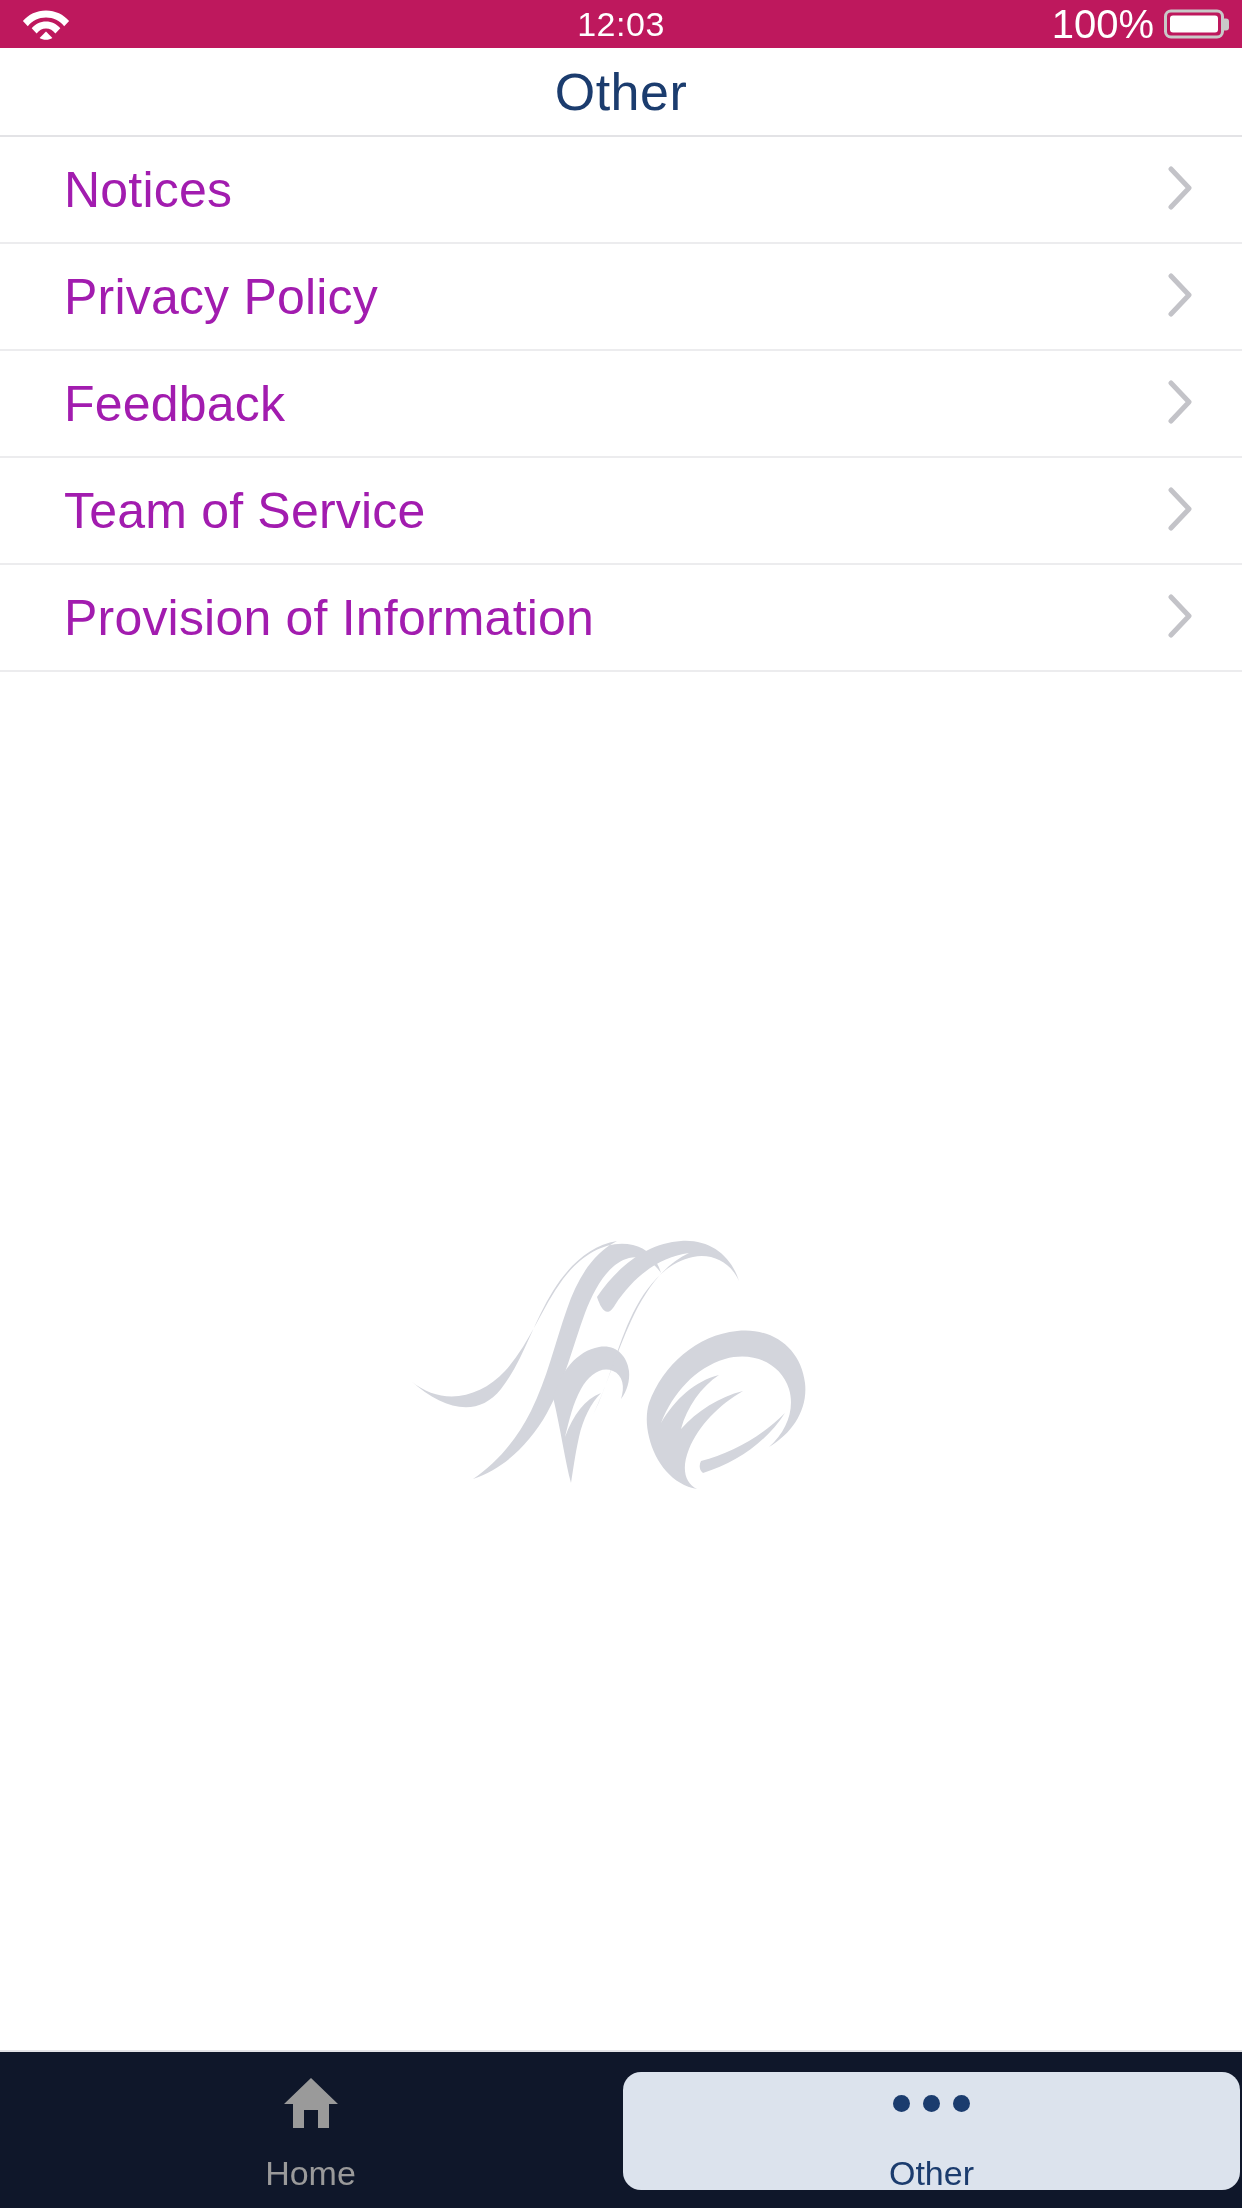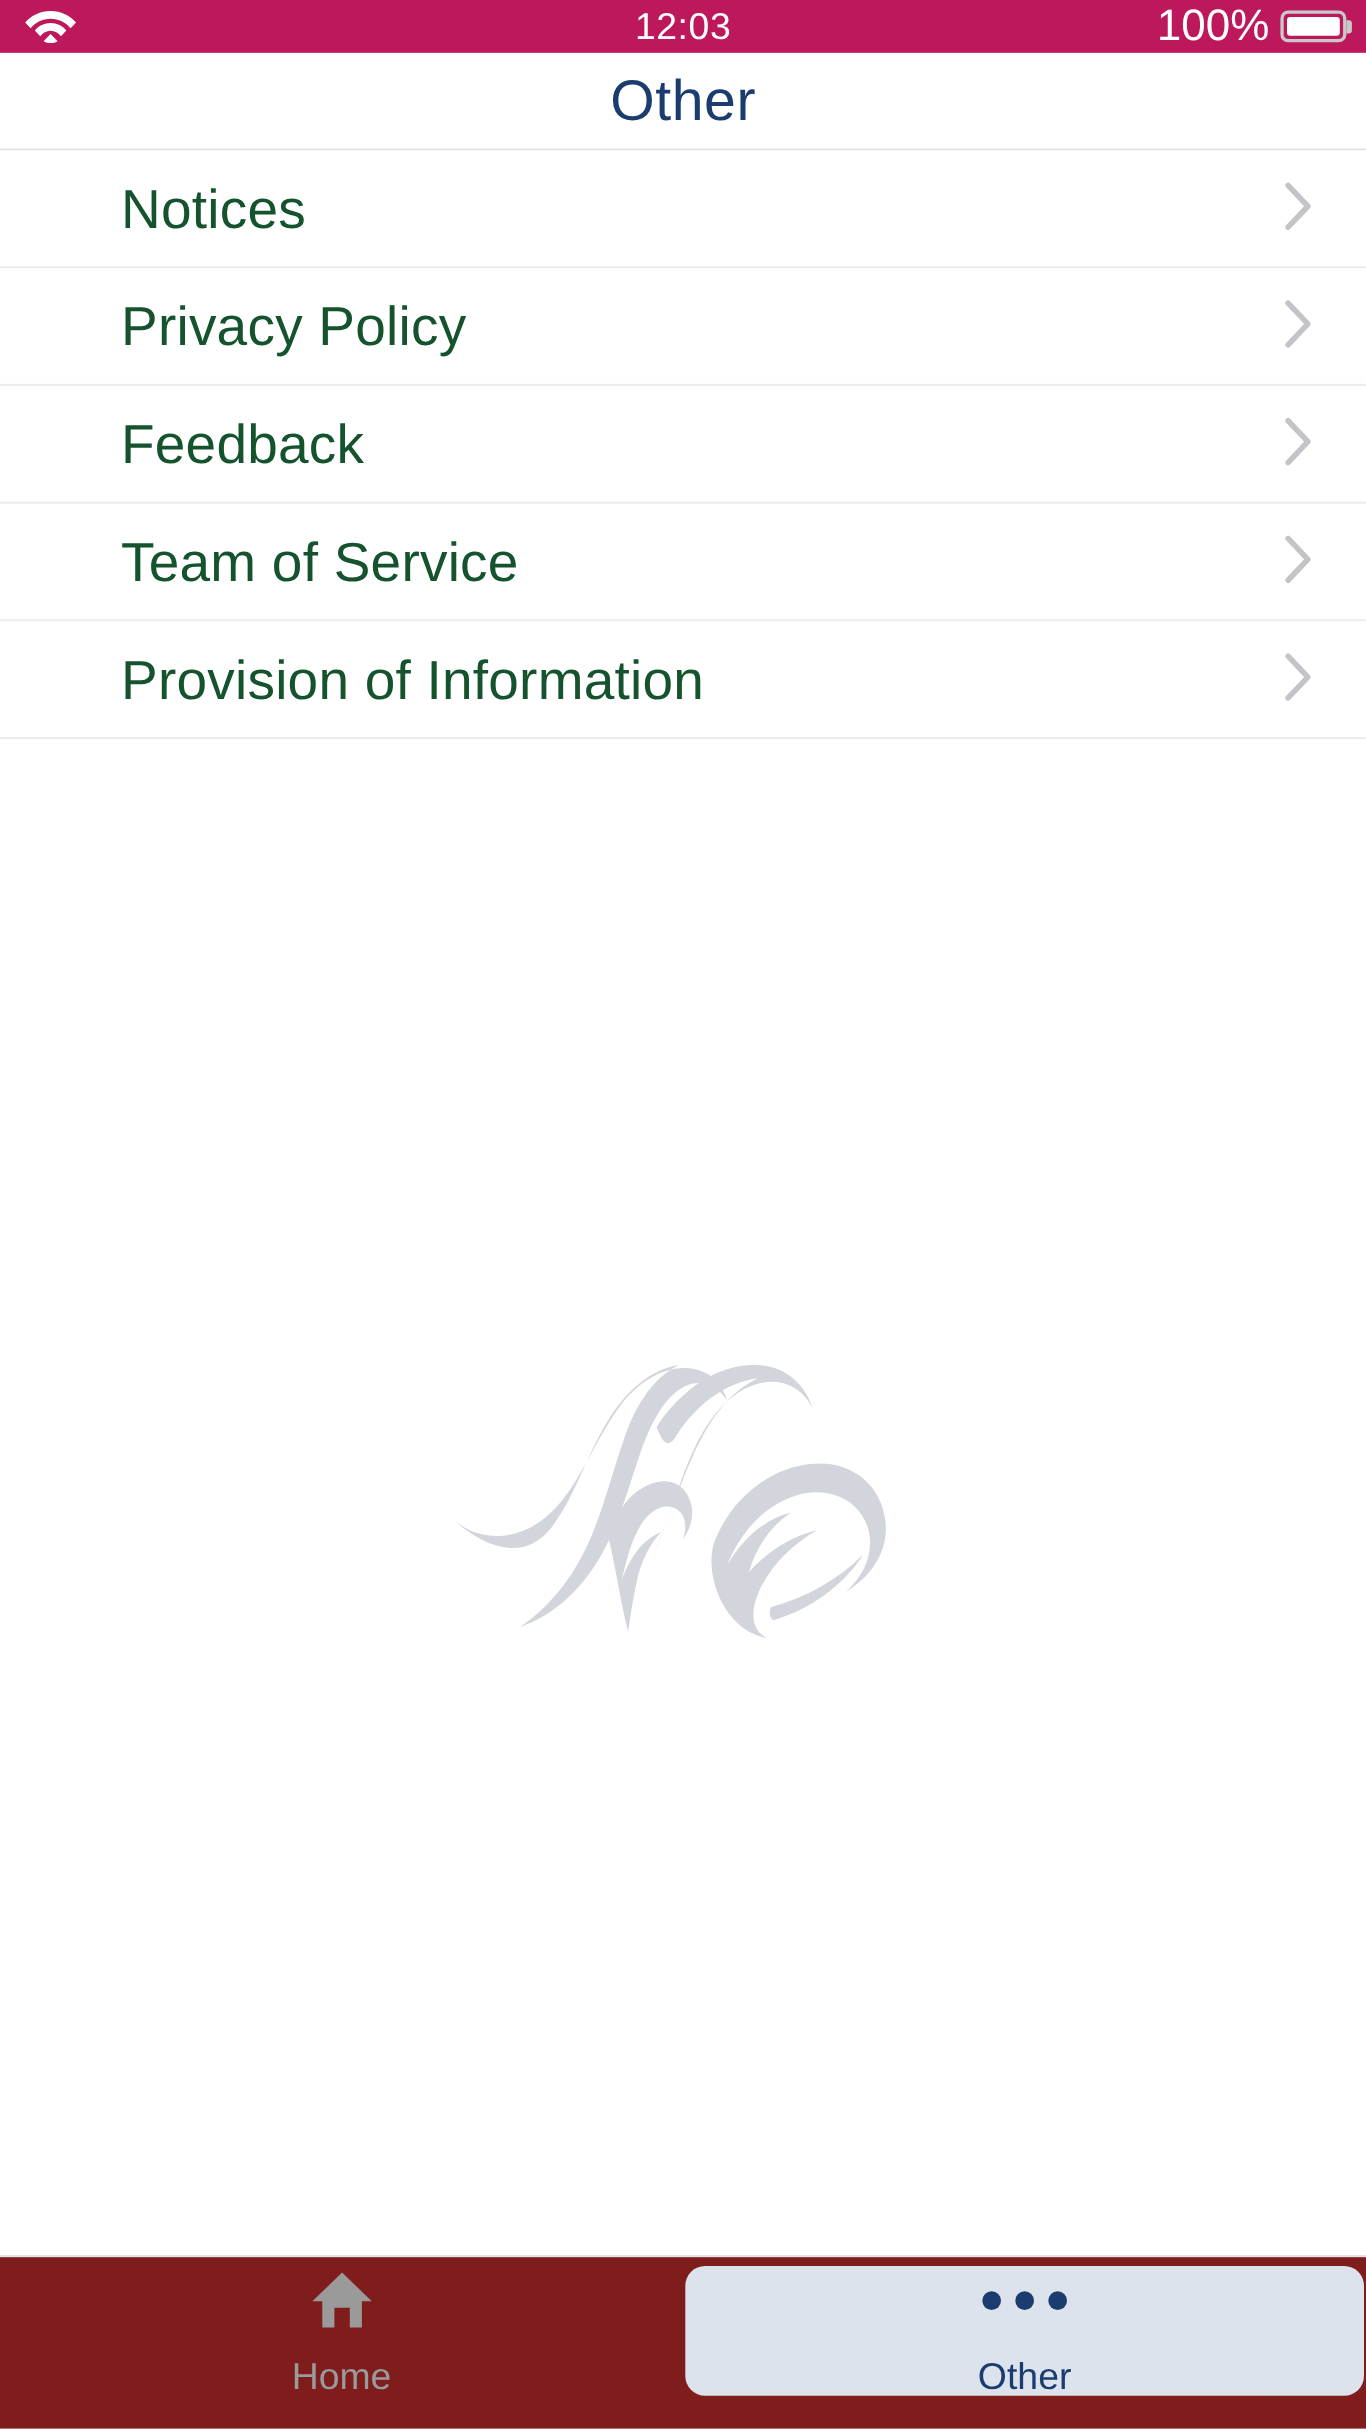"Notices" .row-label { color: #14532d -> #a21caf; margin-left: 110px -> 64px }
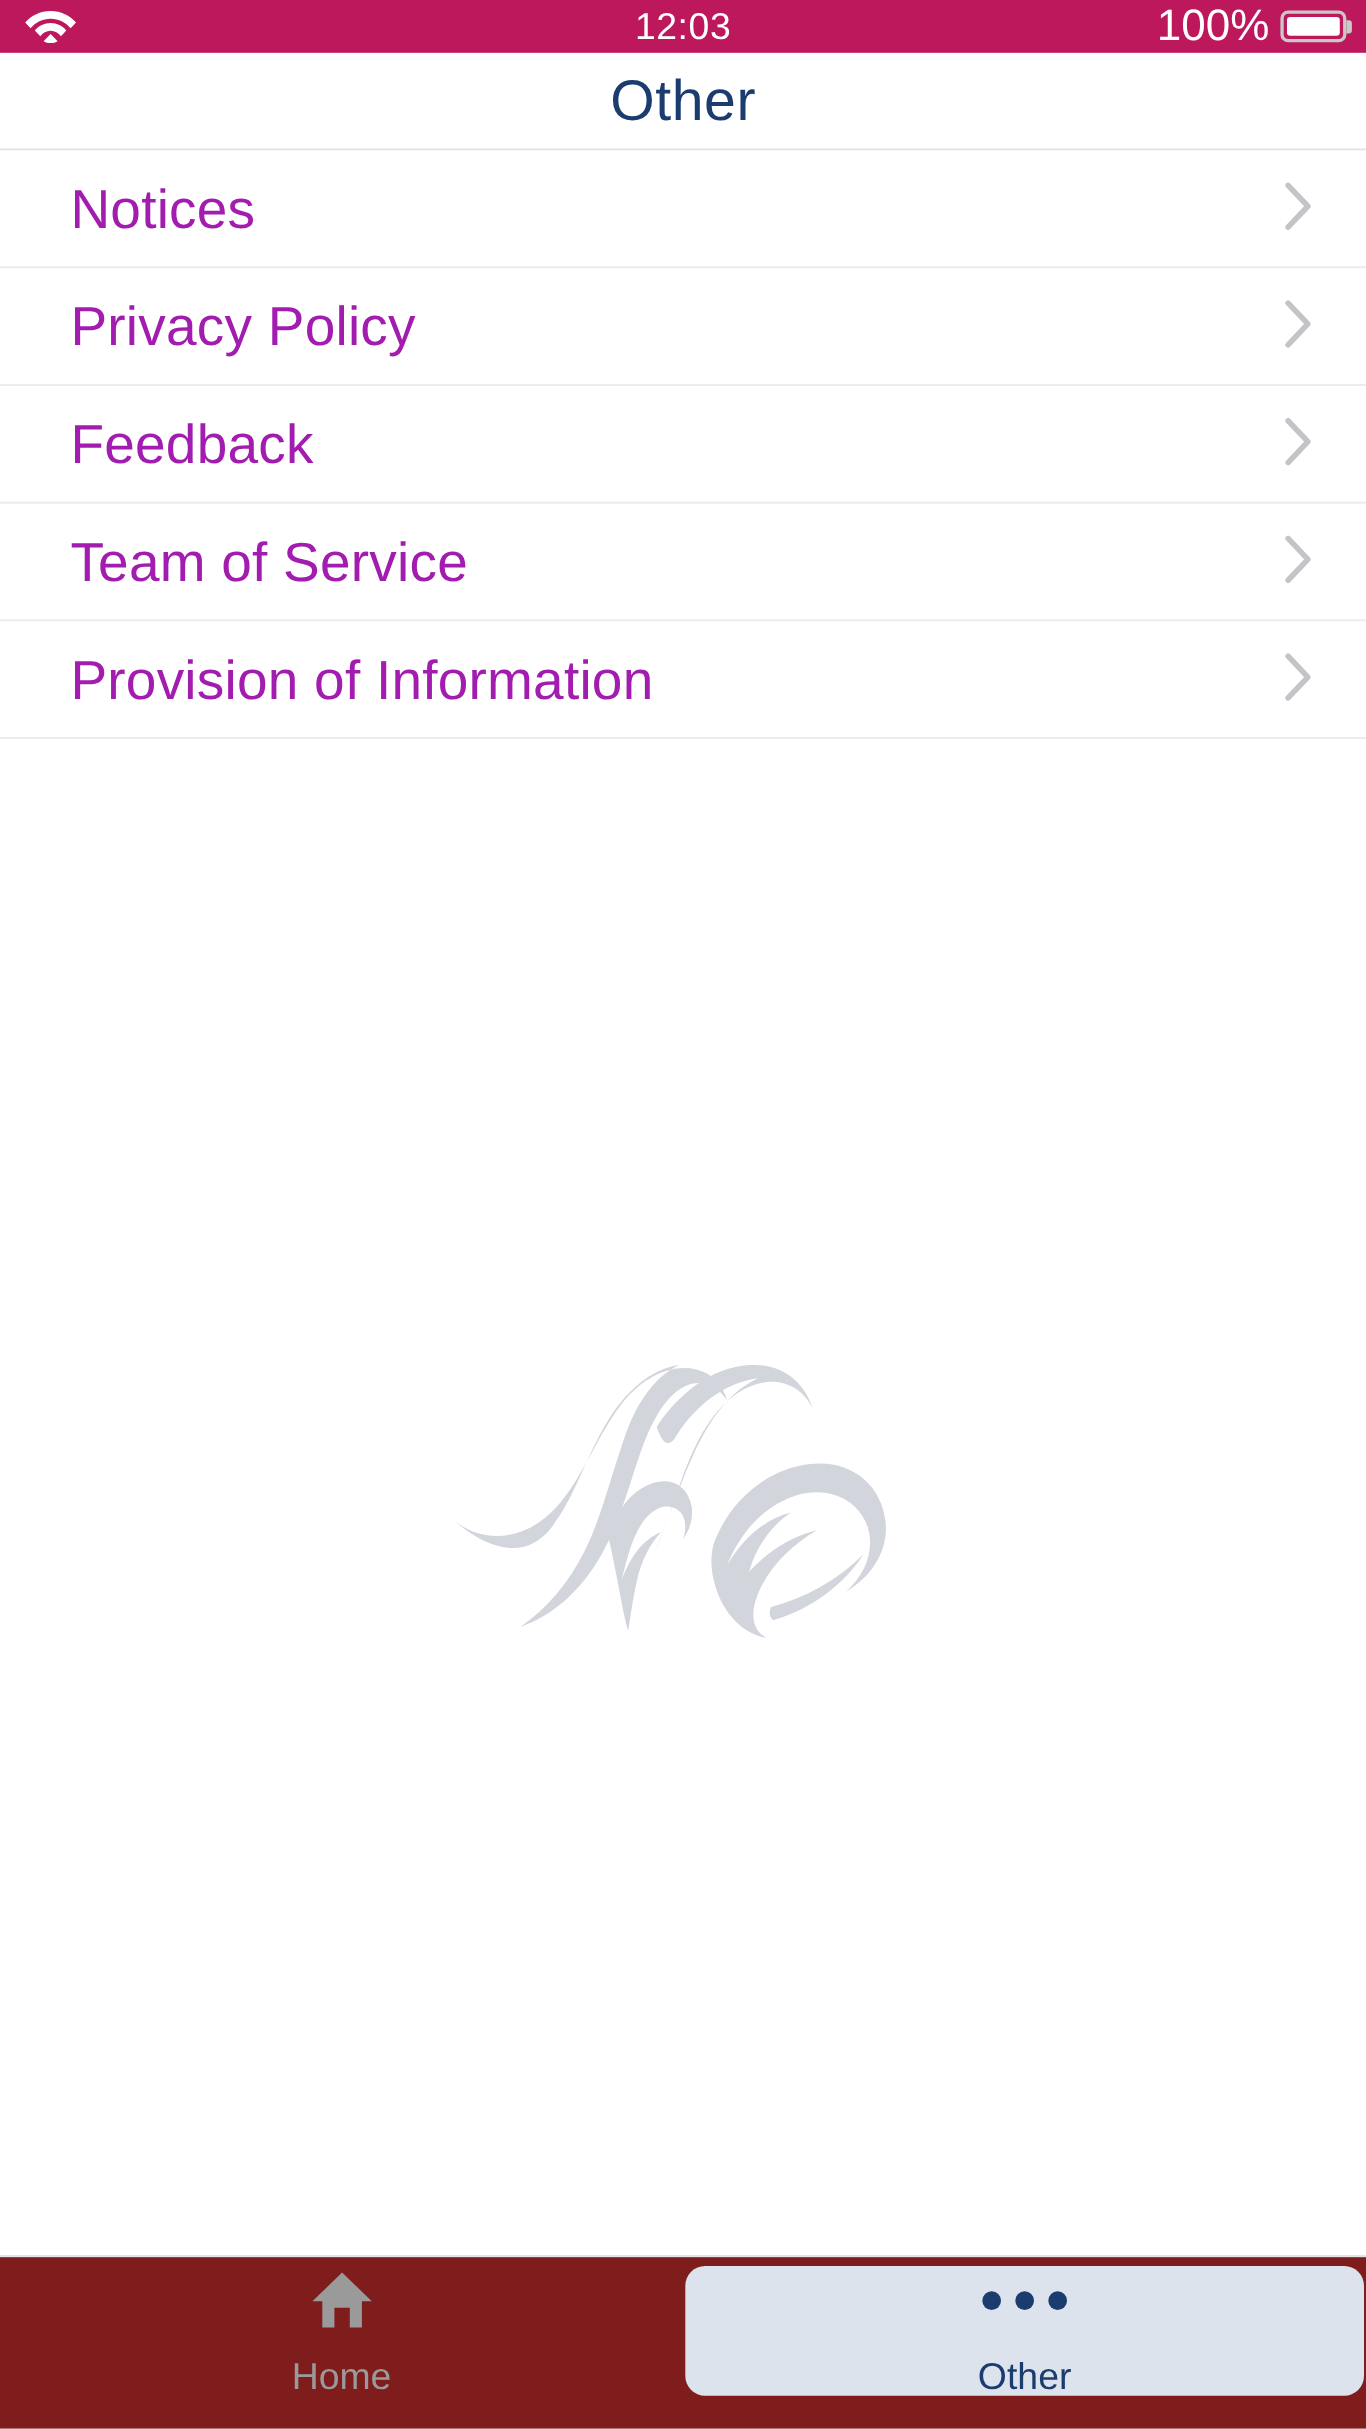"Home" .tabbar { align-items: flex-start -> center; background: #7f1d1d -> #0f172a }
